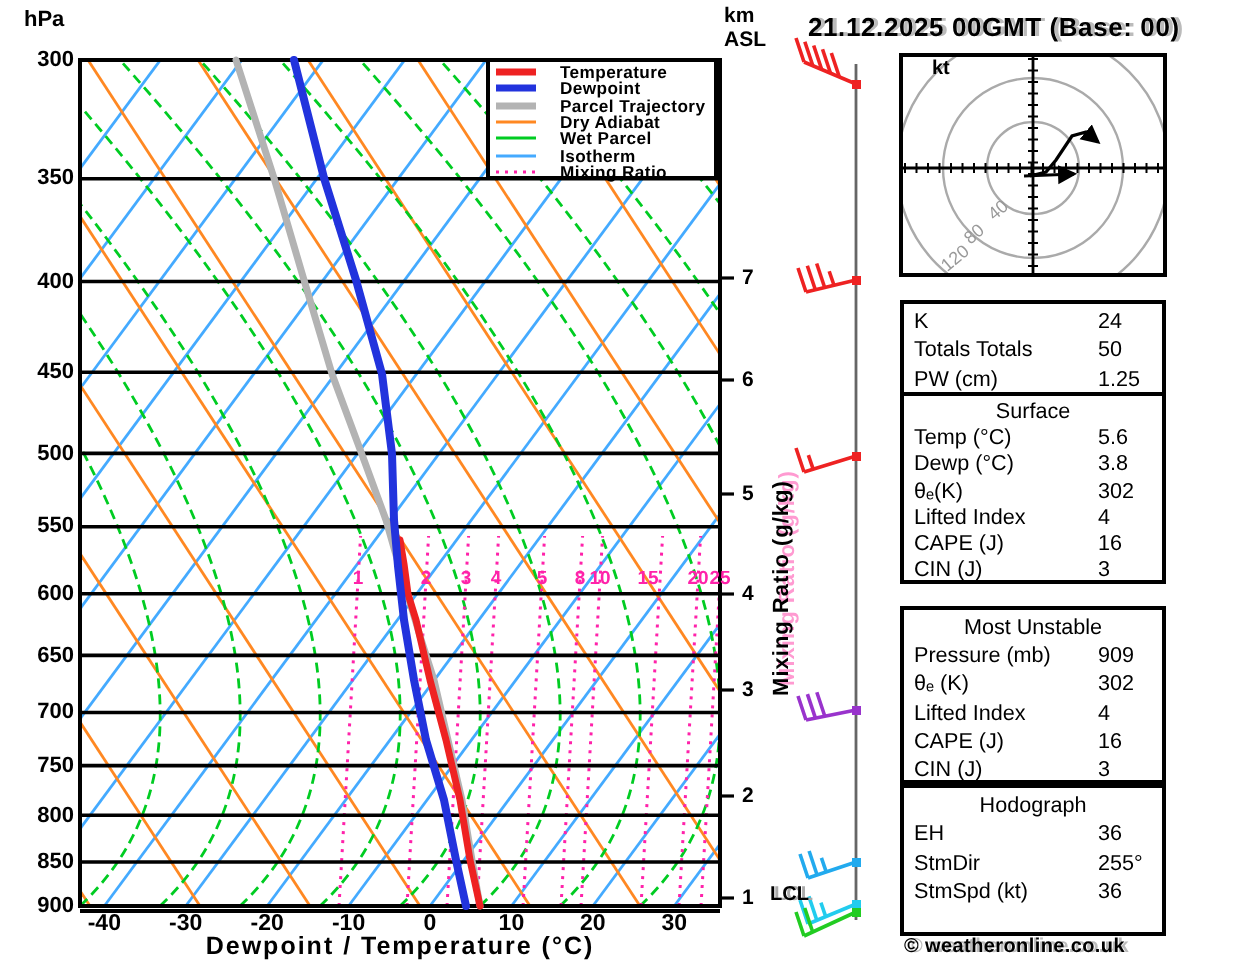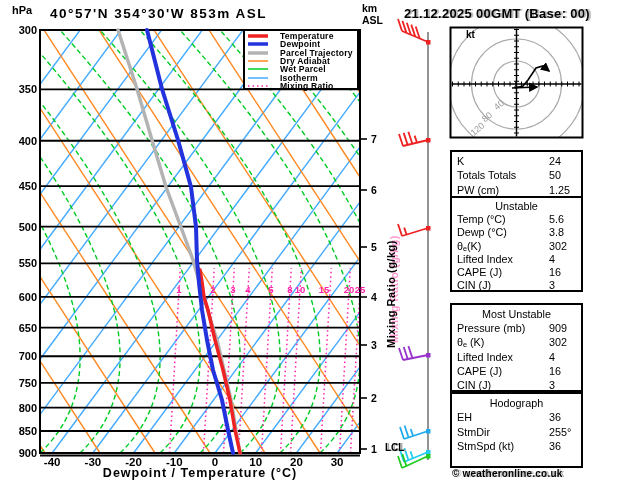"40°57'N 354°30'W 853m ASL" div.abs { html: <div>40°57'N 354°30'W 853m ASL</div> -> none }
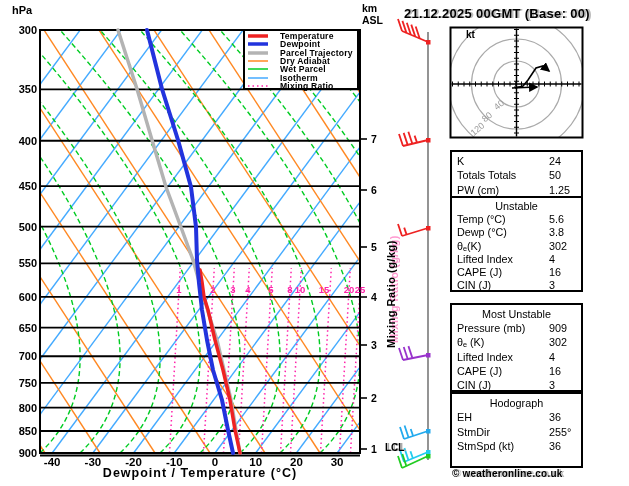"Unstable" div.ttl { text: Unstable -> Surface }
